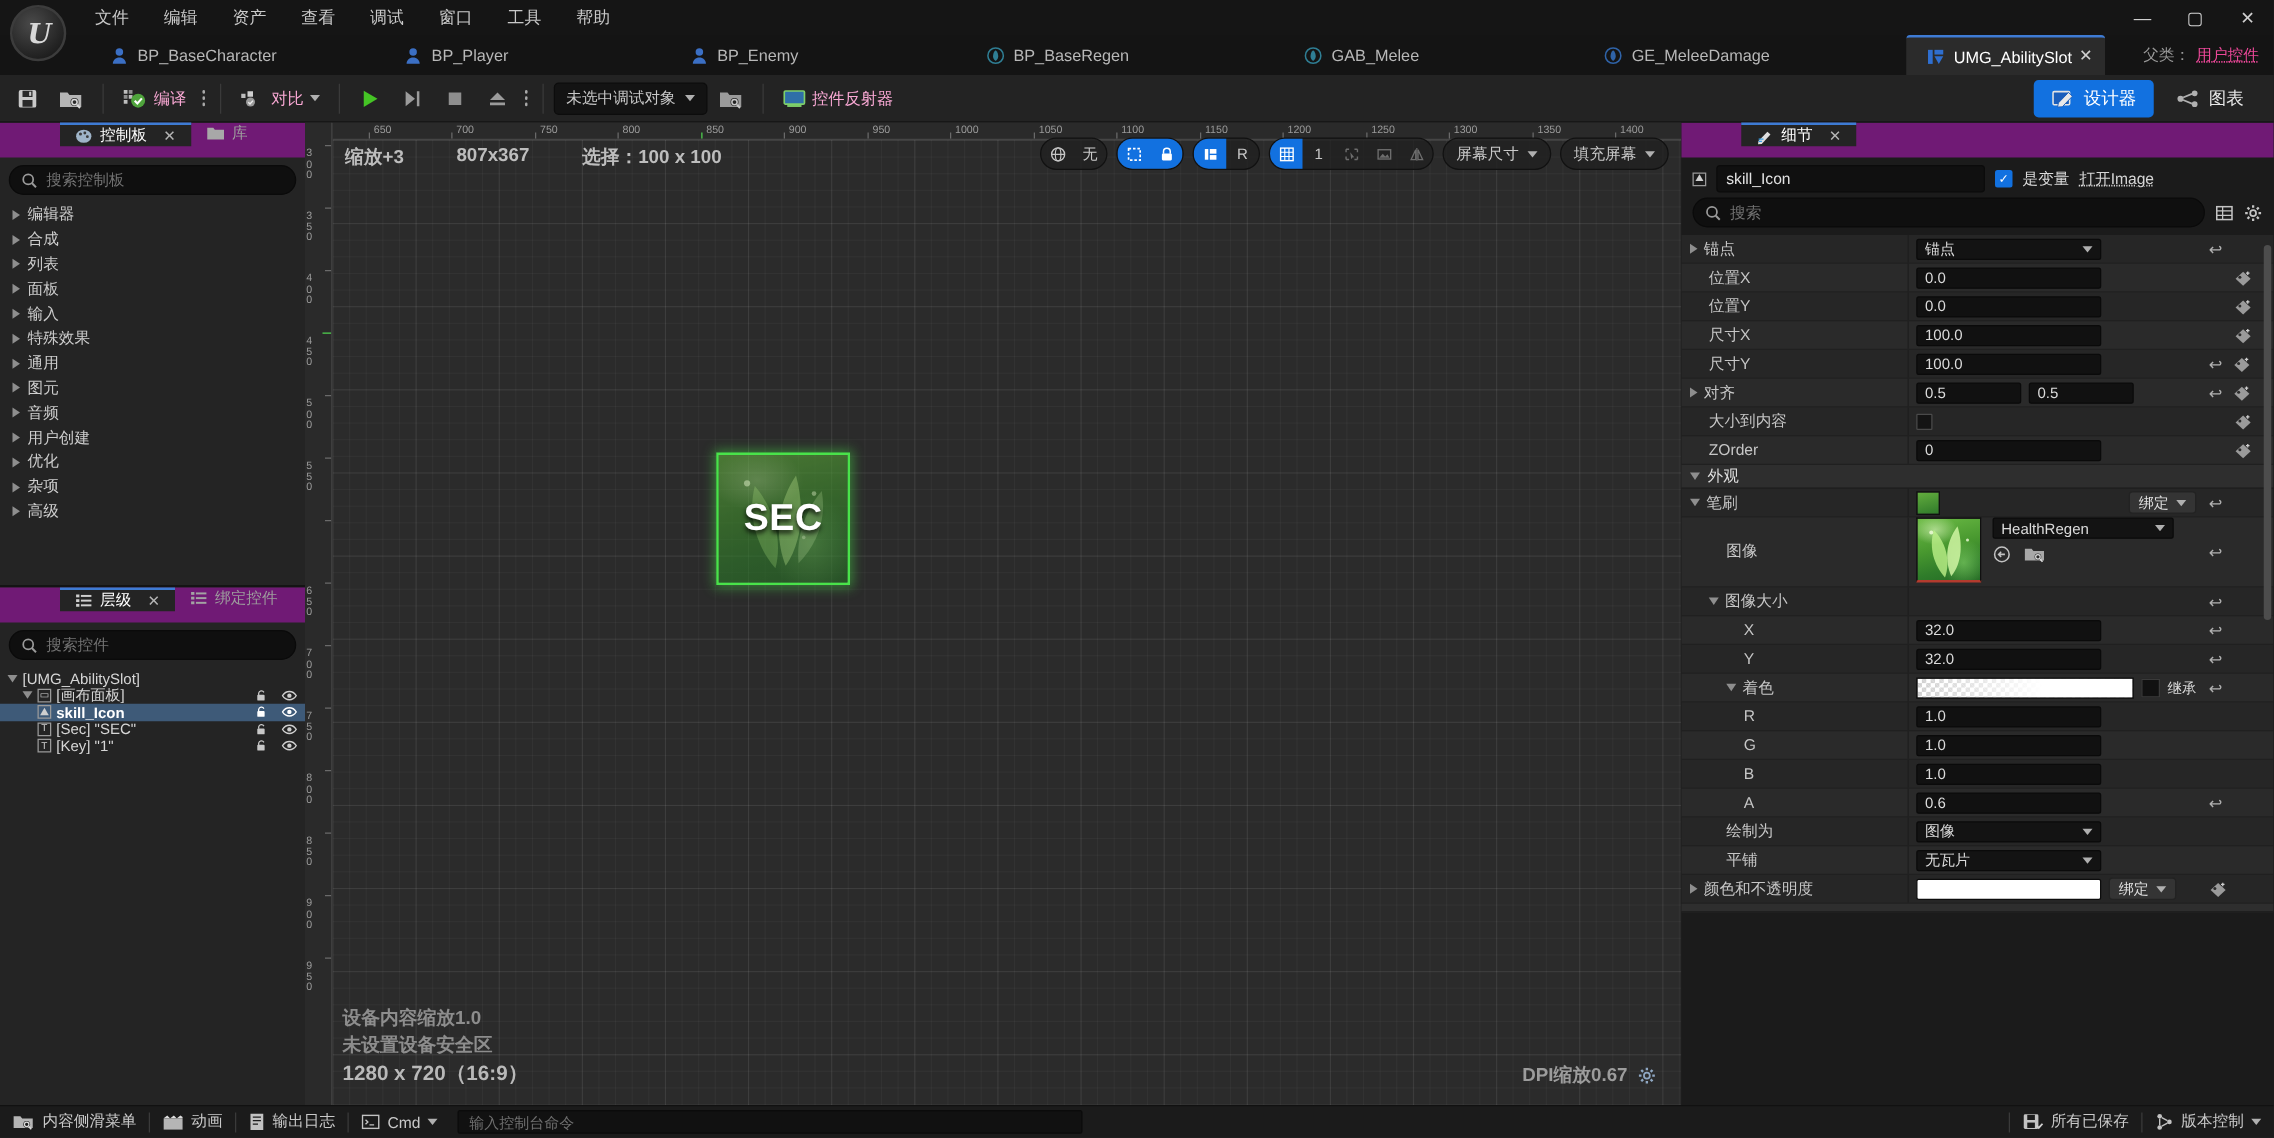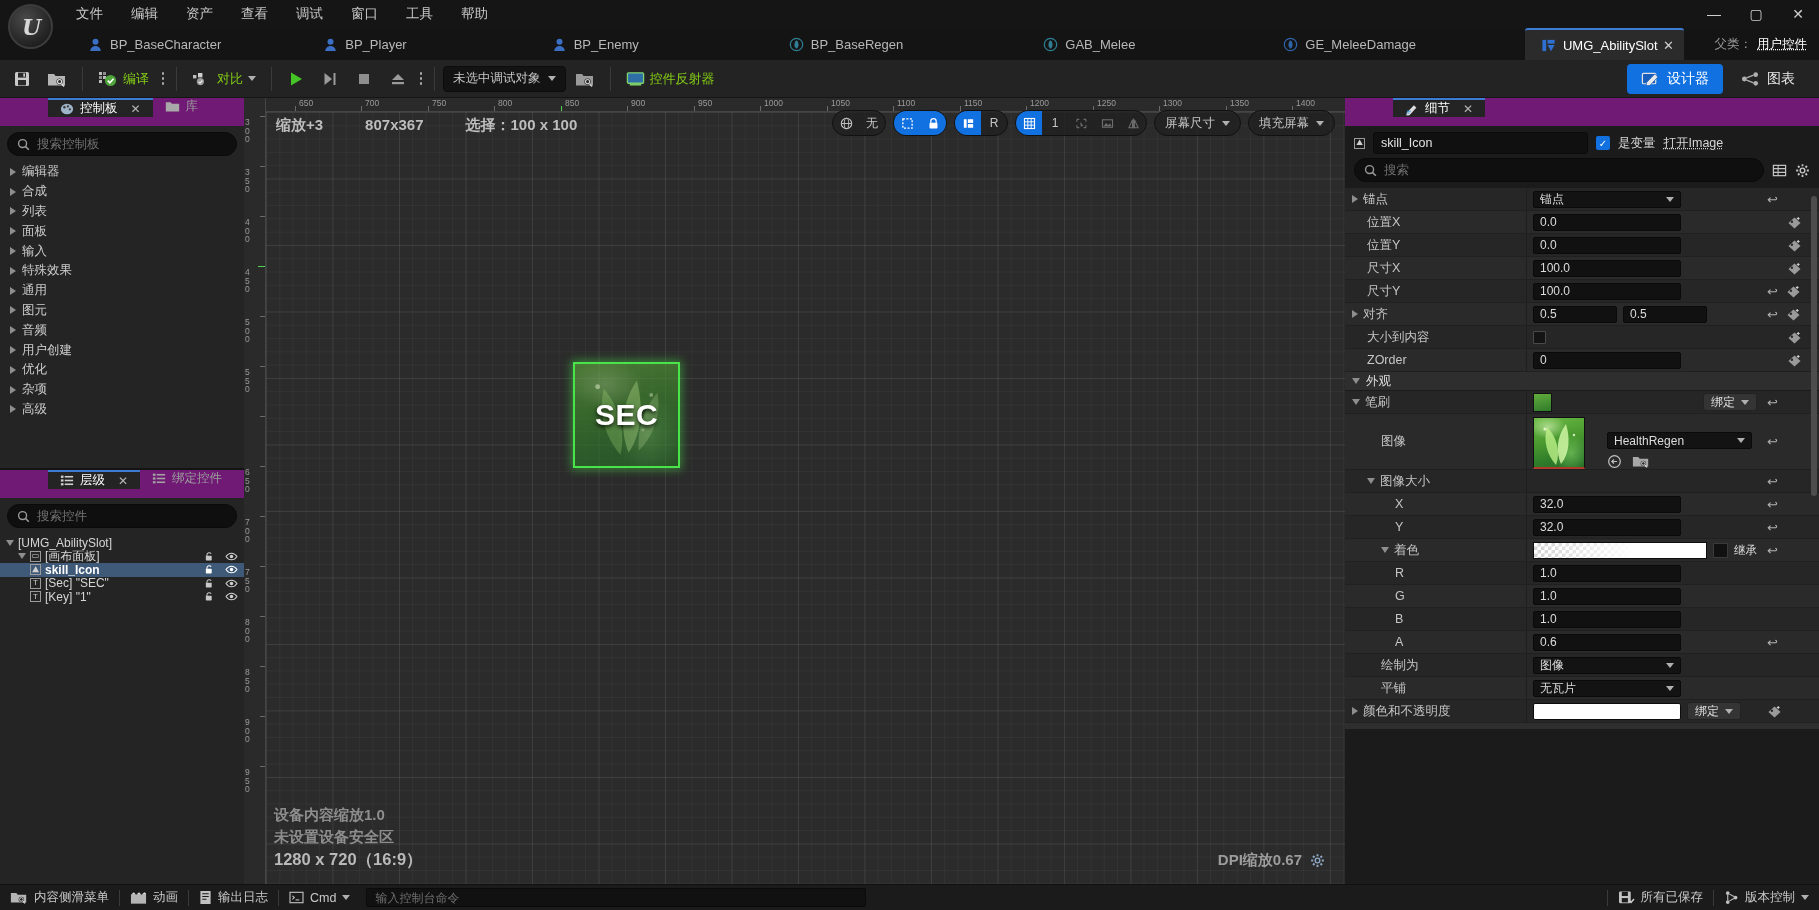"用户控件" .parentcls .lnk { color: #ffffff -> #ec4899 }
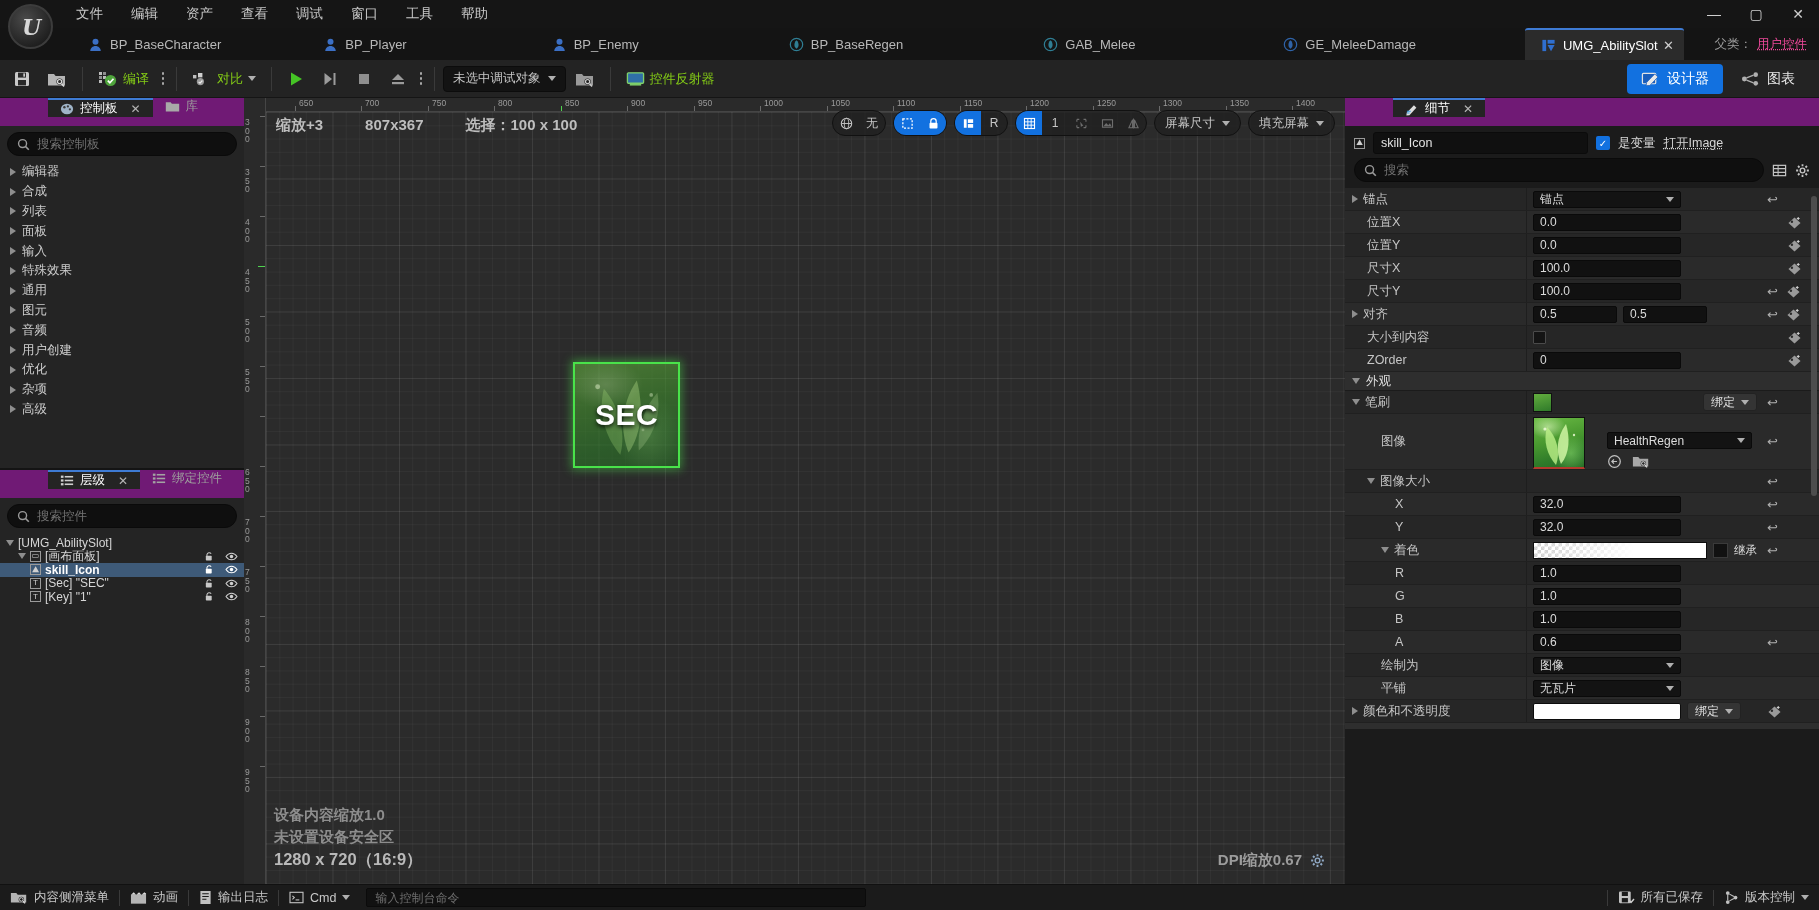"编译" .tbtn { color: #84cc16 -> #f9a8d4 }
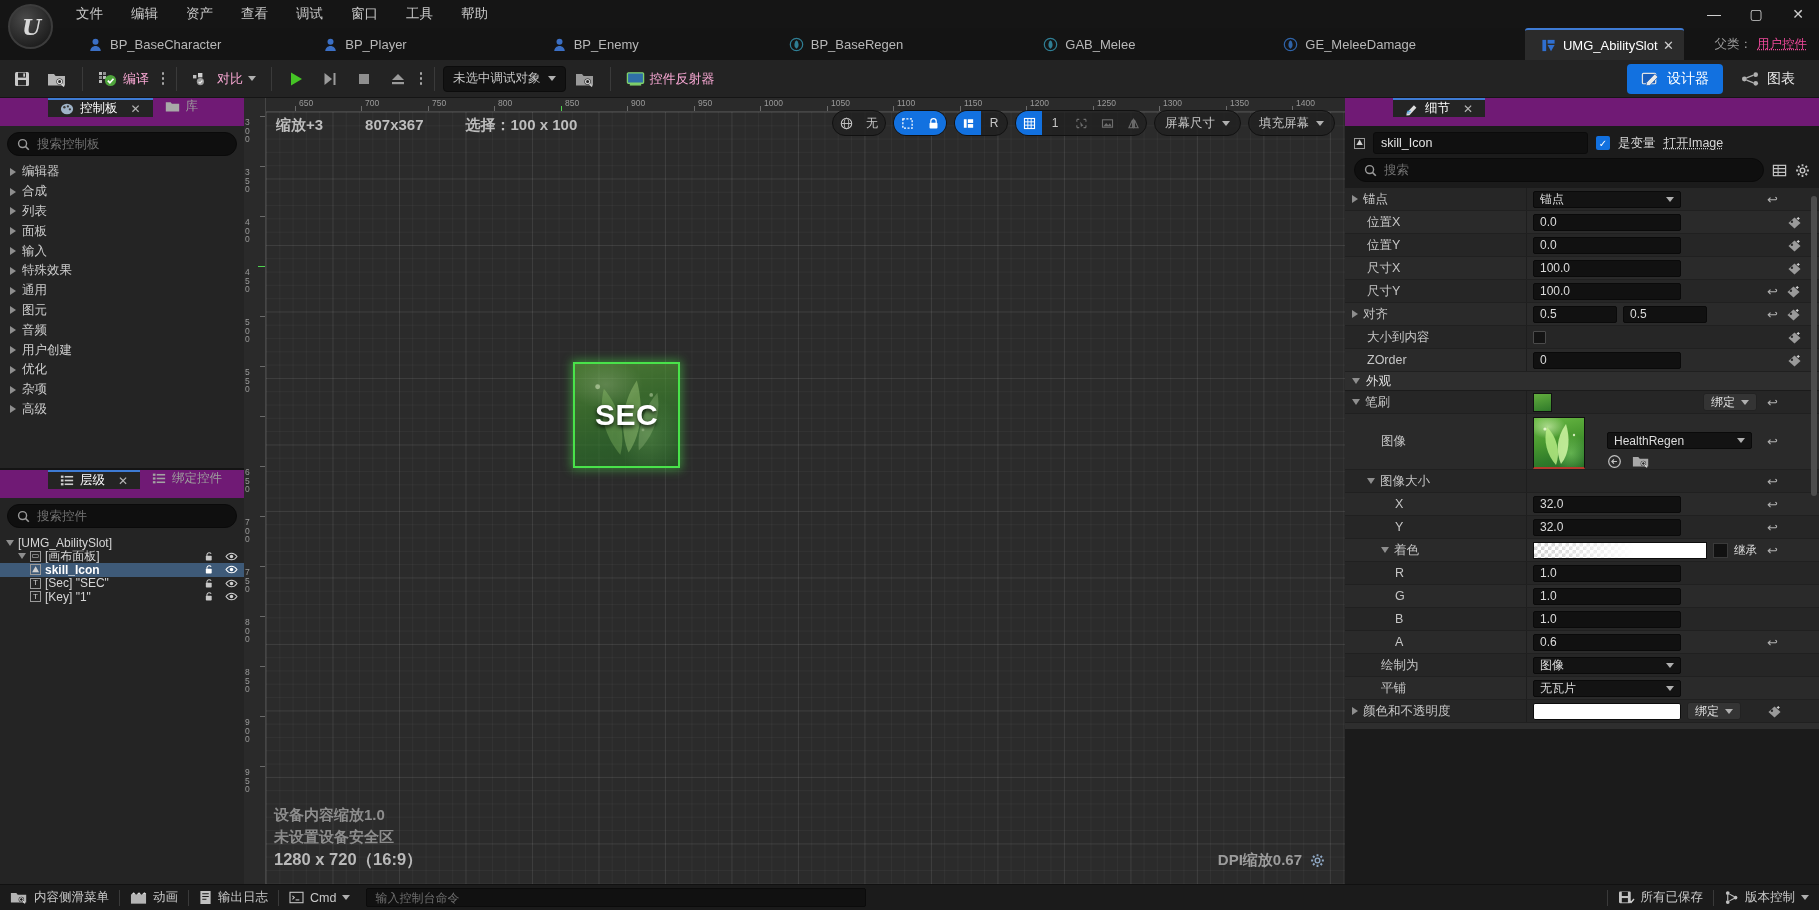"HealthRegen" div.pval { align-items: flex-end -> flex-start; gap: 22px -> 9px }
